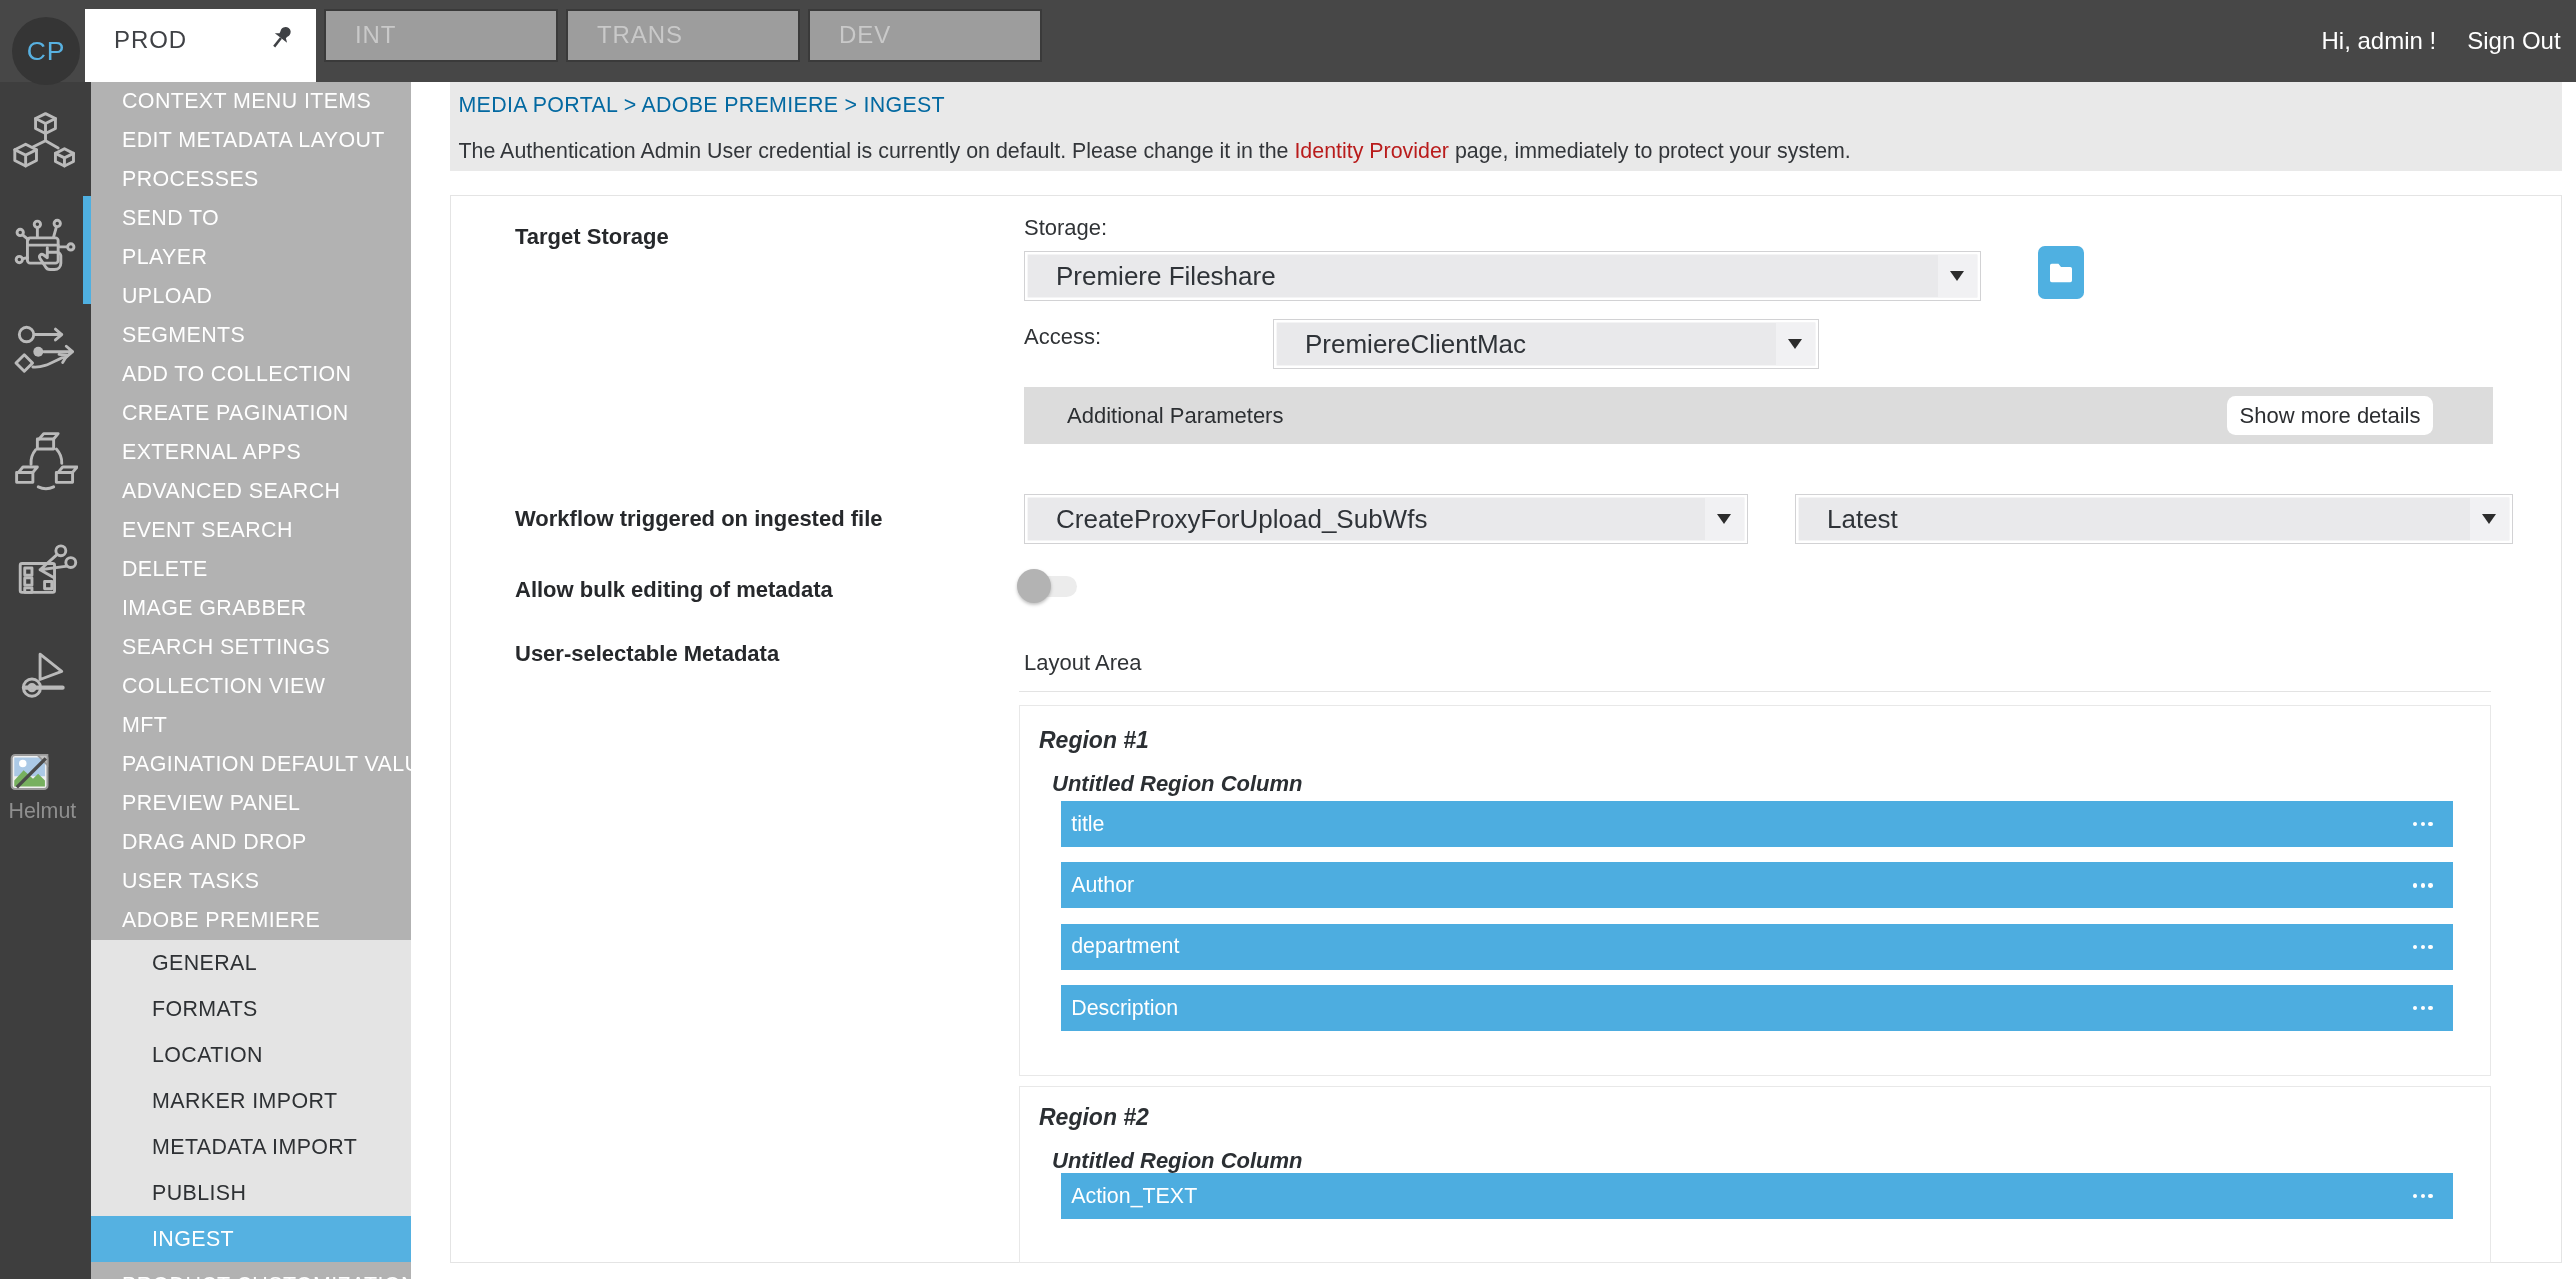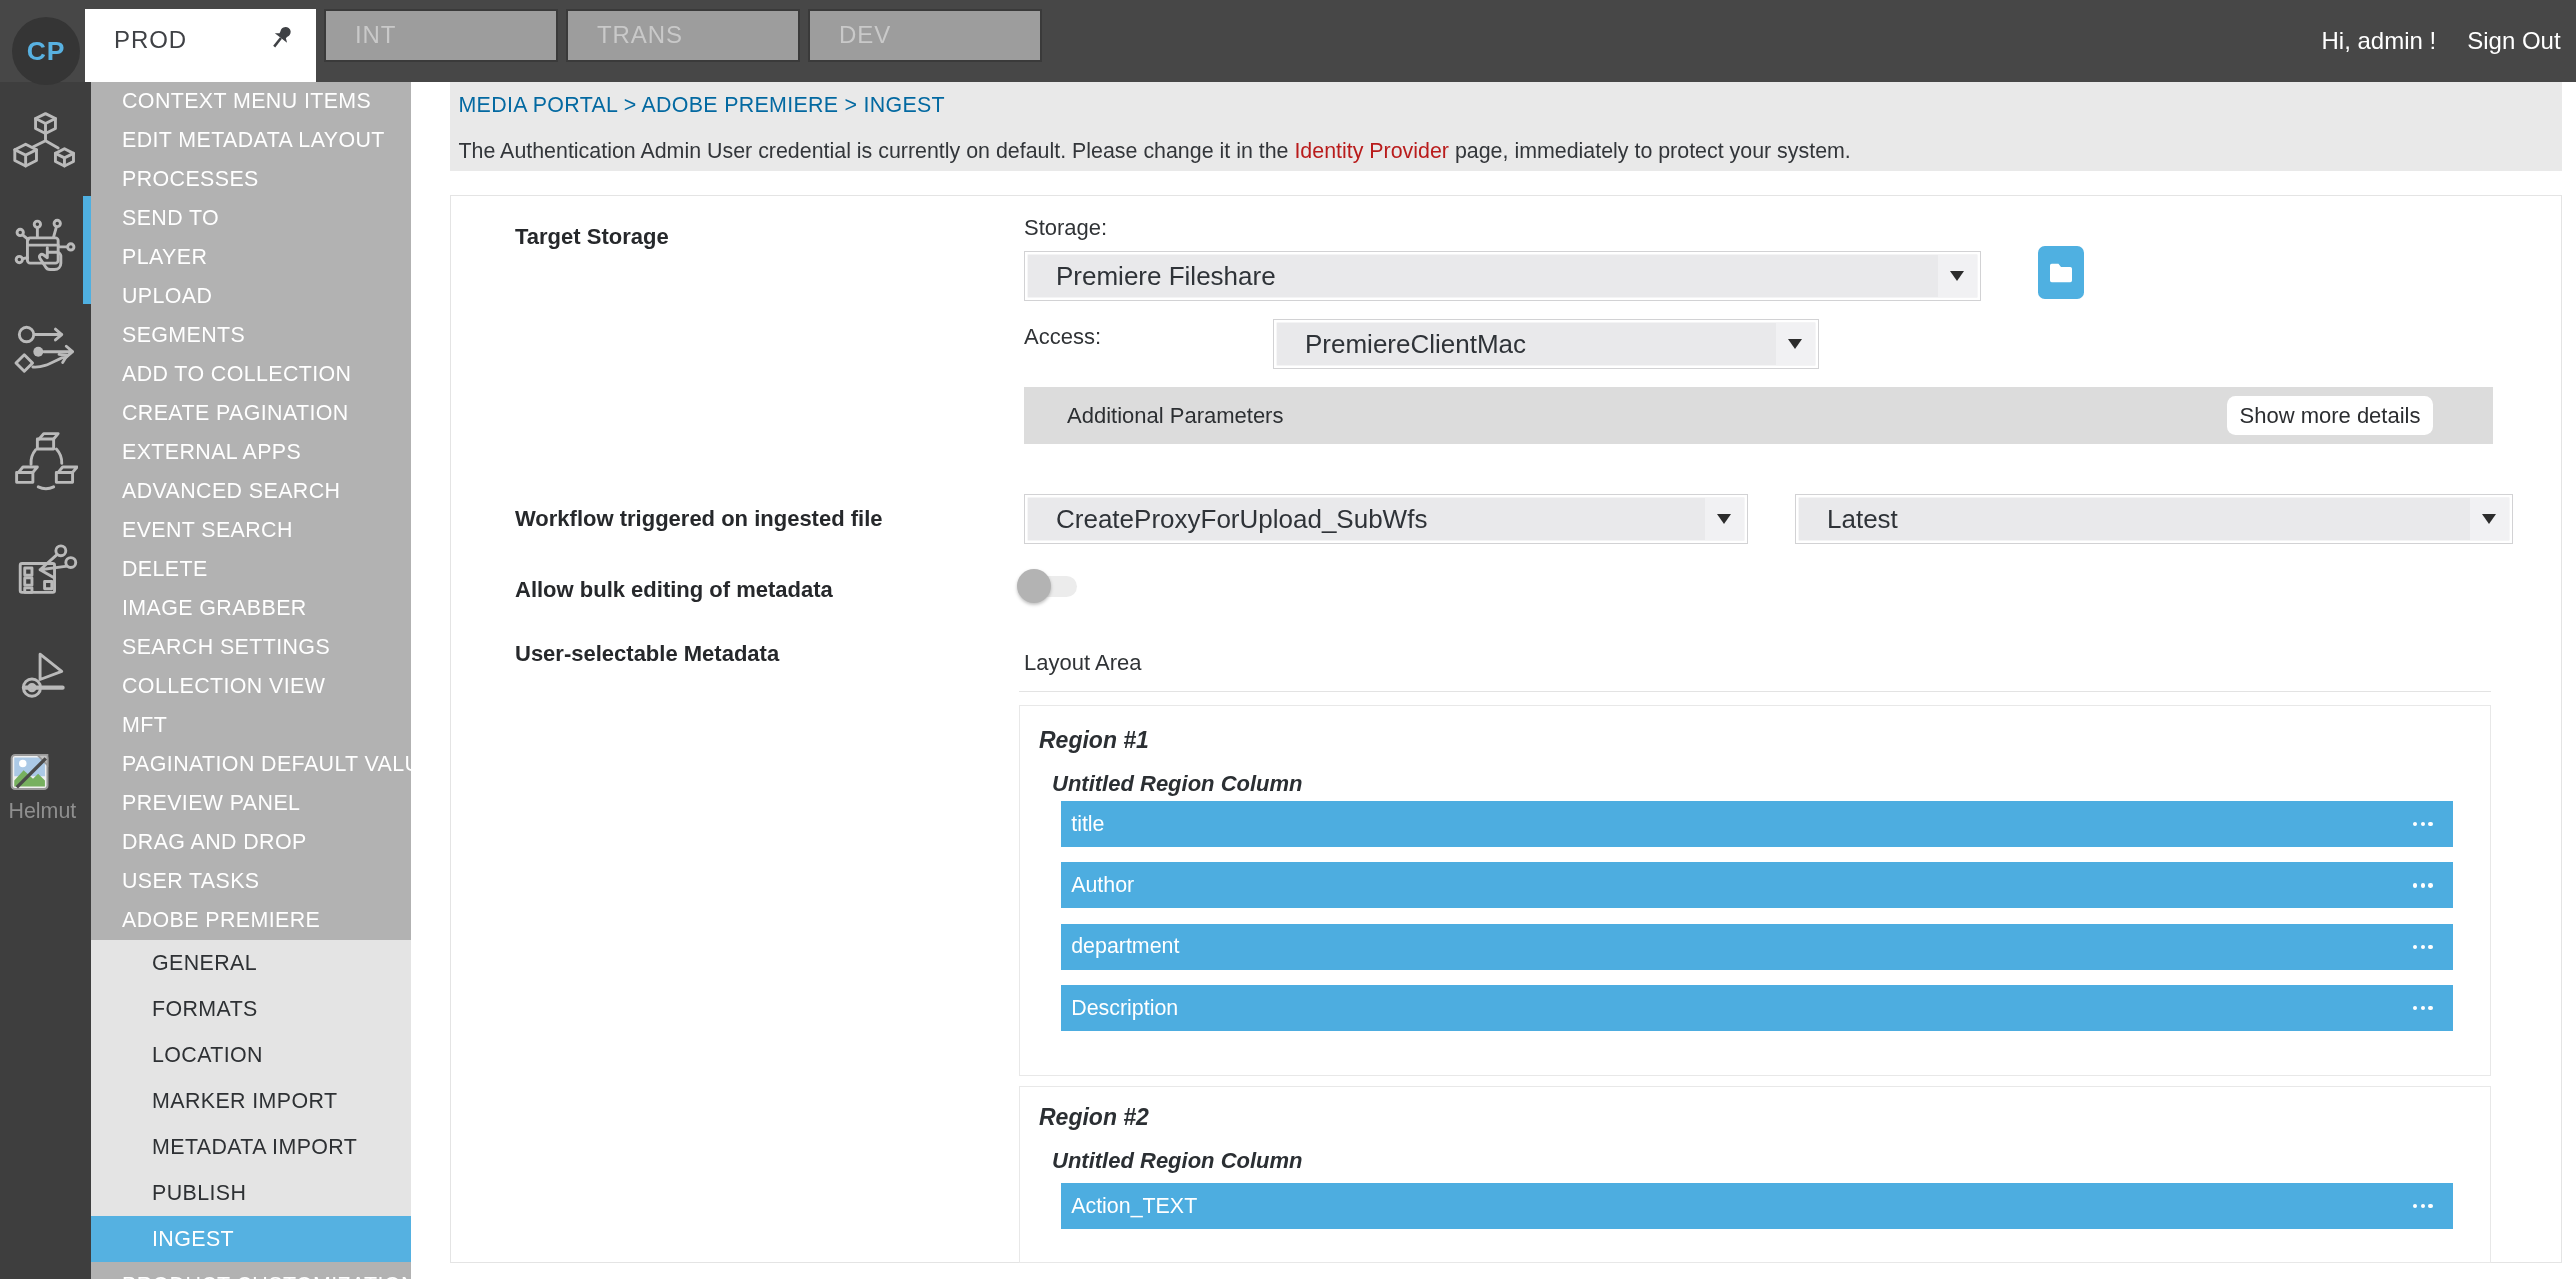"CP" .avatar { font-weight: bold -> none }
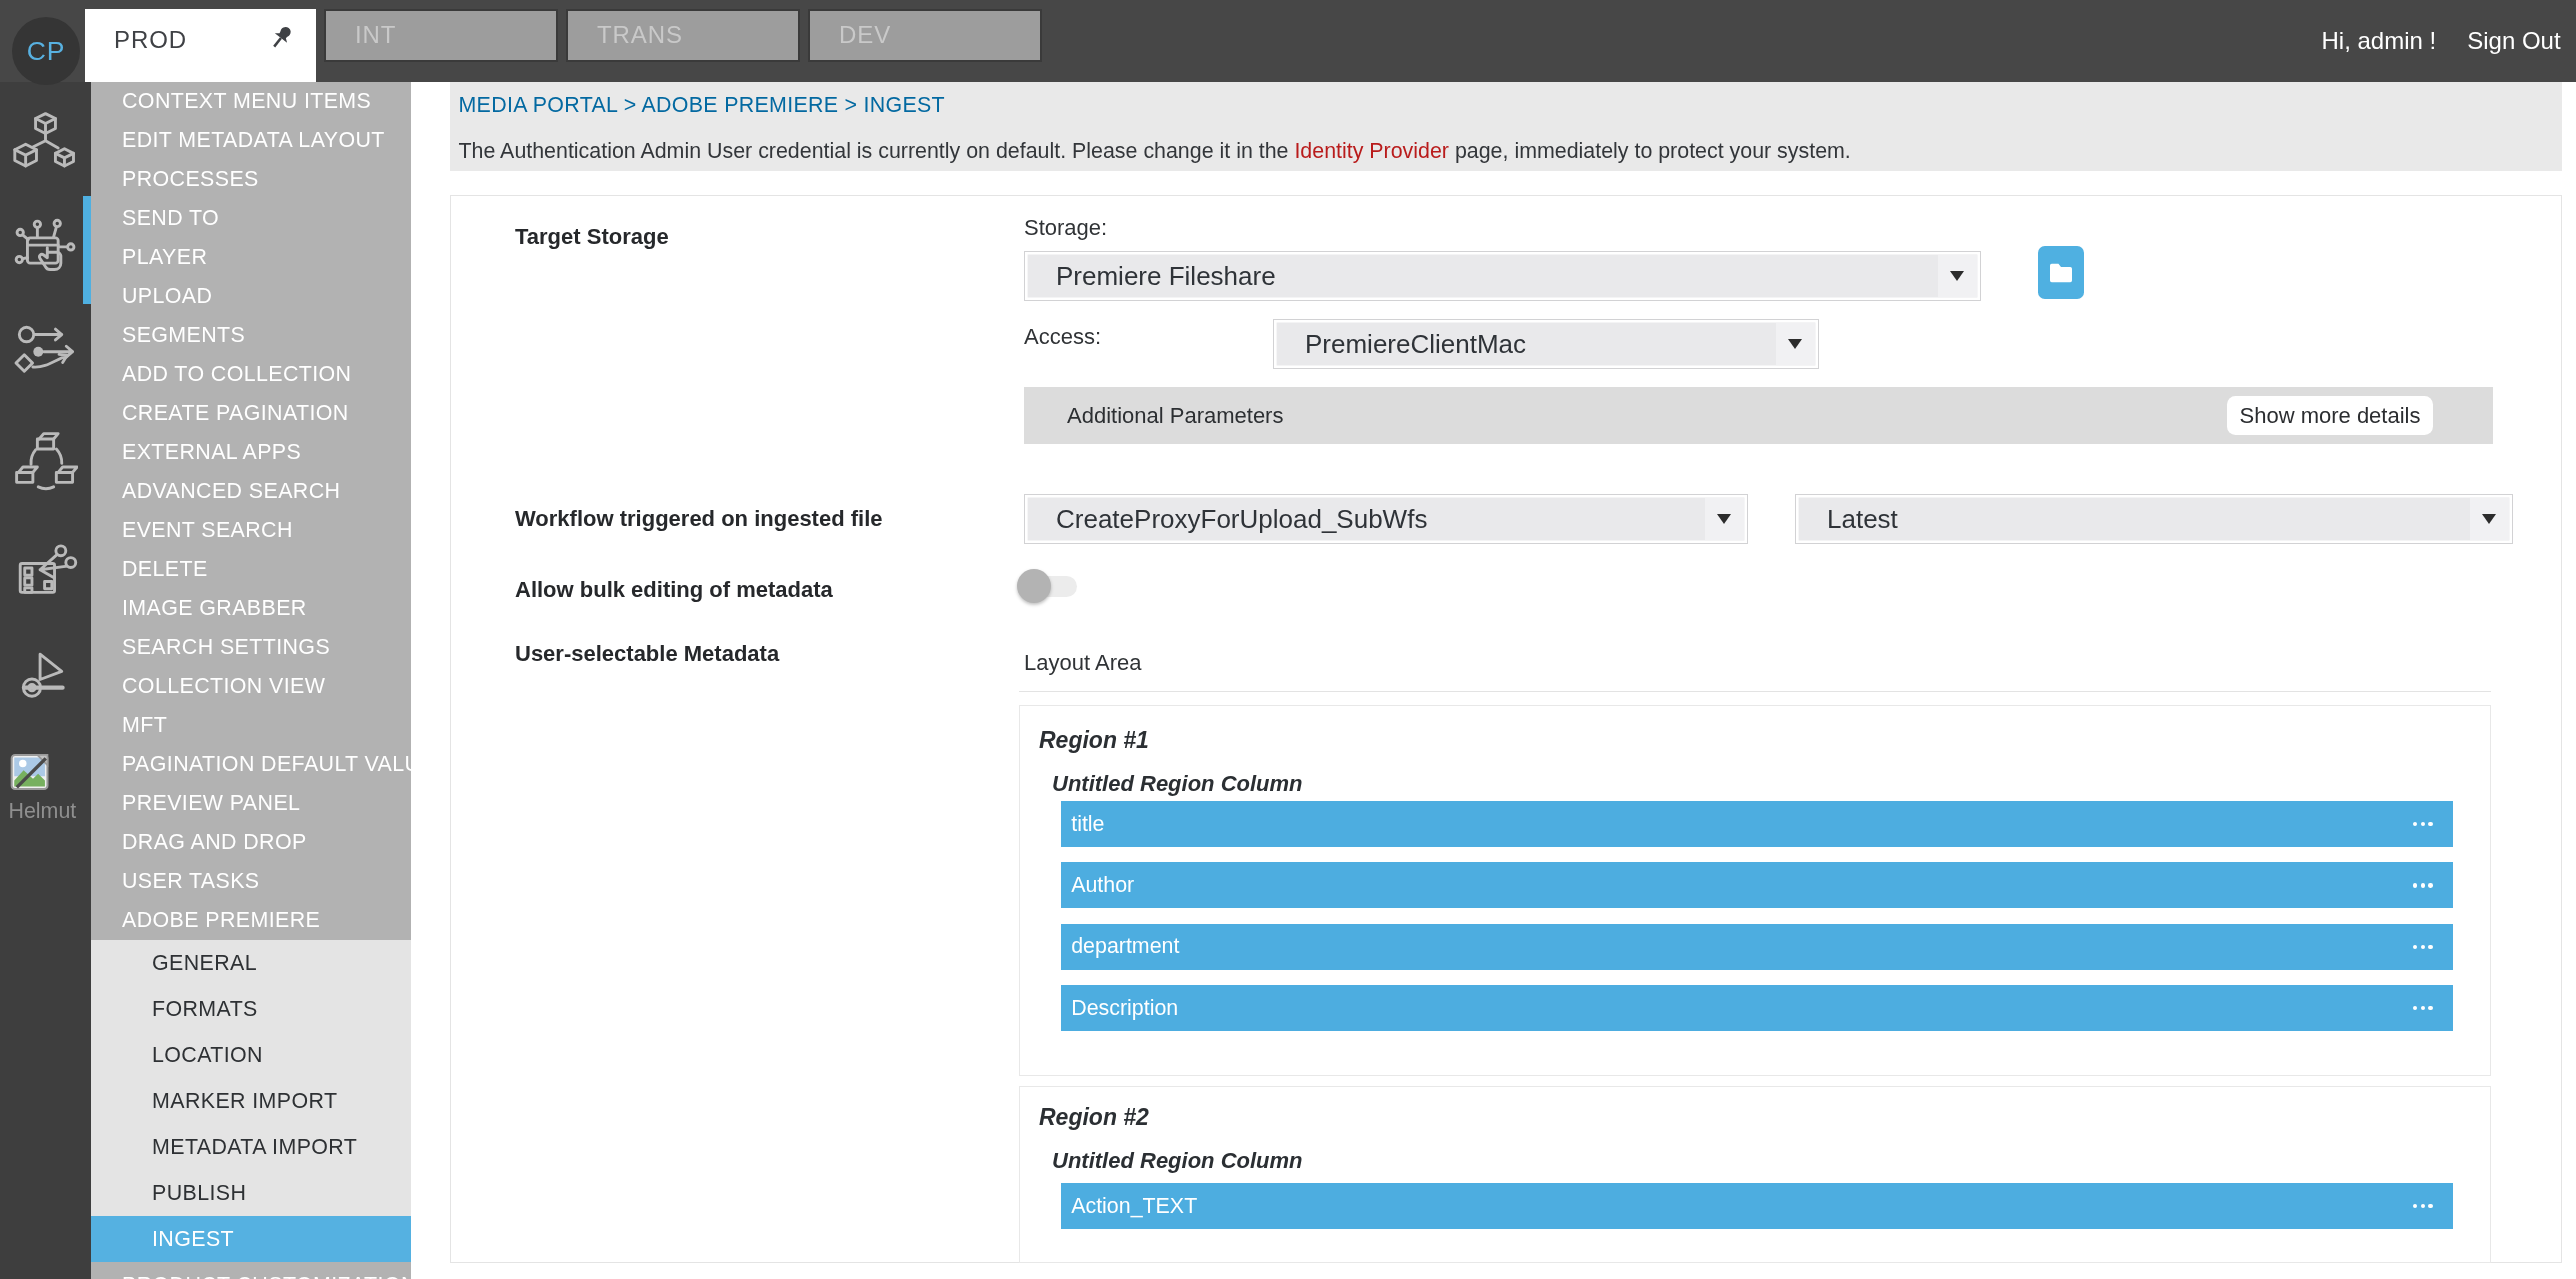"Action_TEXT" div.chips { top: 96px -> 86px }
